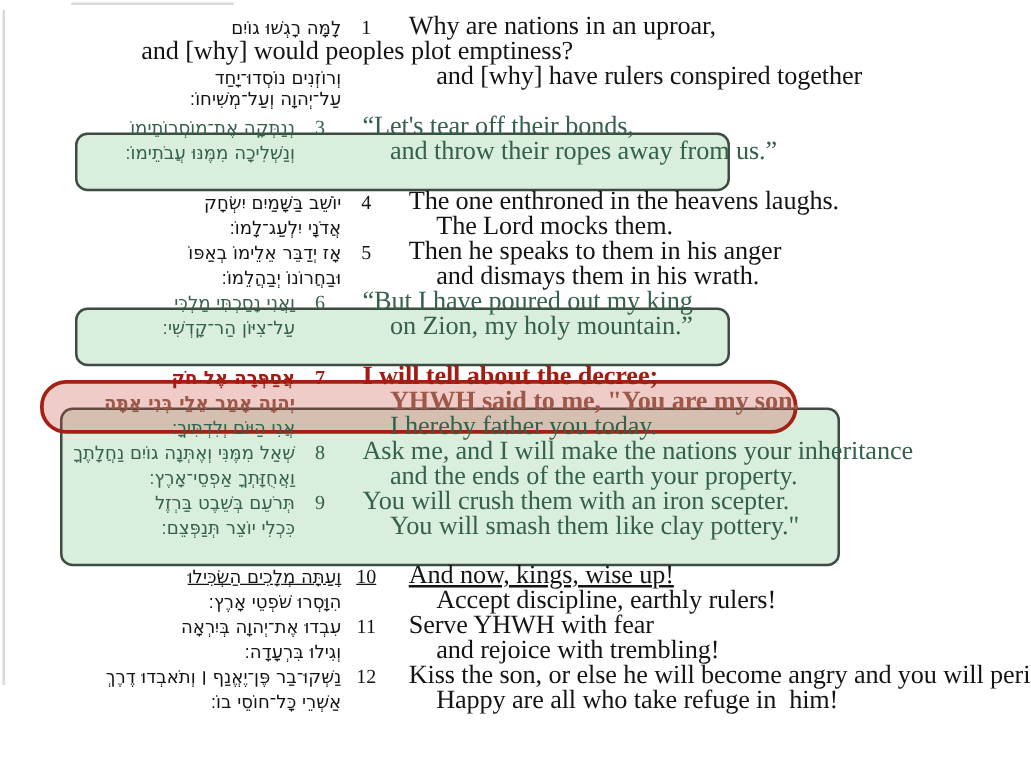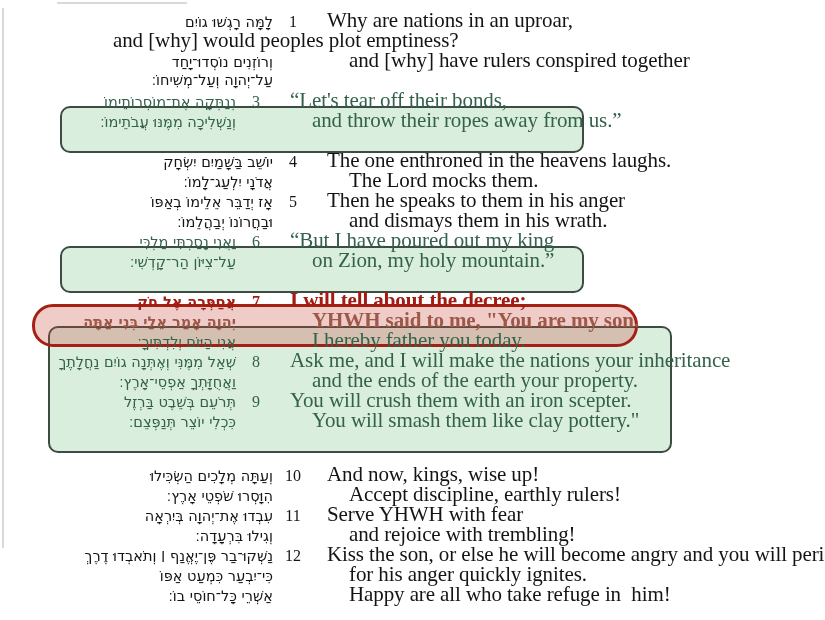"וְעַתָּה מְלָכִים הַשְׂכִּילוּ" .row.gap18 { margin-top: 34px -> 19px; text-decoration: none -> underline }
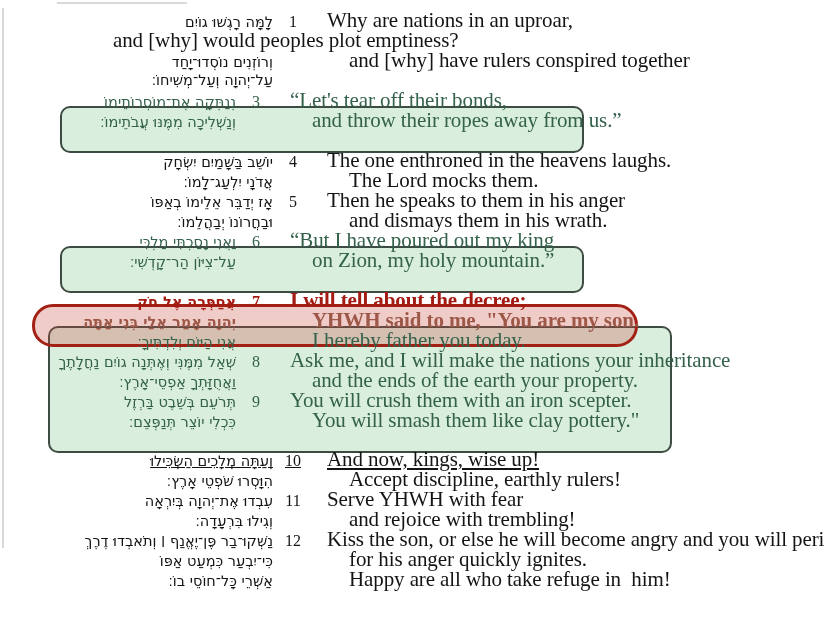"כִּי־יִבְעַר כִּמְעַט אַפּוֹ" div.row { html: <div> <div>כִּי־יִבְעַר כִּמְעַט אַפּוֹ</div> <div></div> <div>for his anger quickly ignites.</div> </div> -> none }
